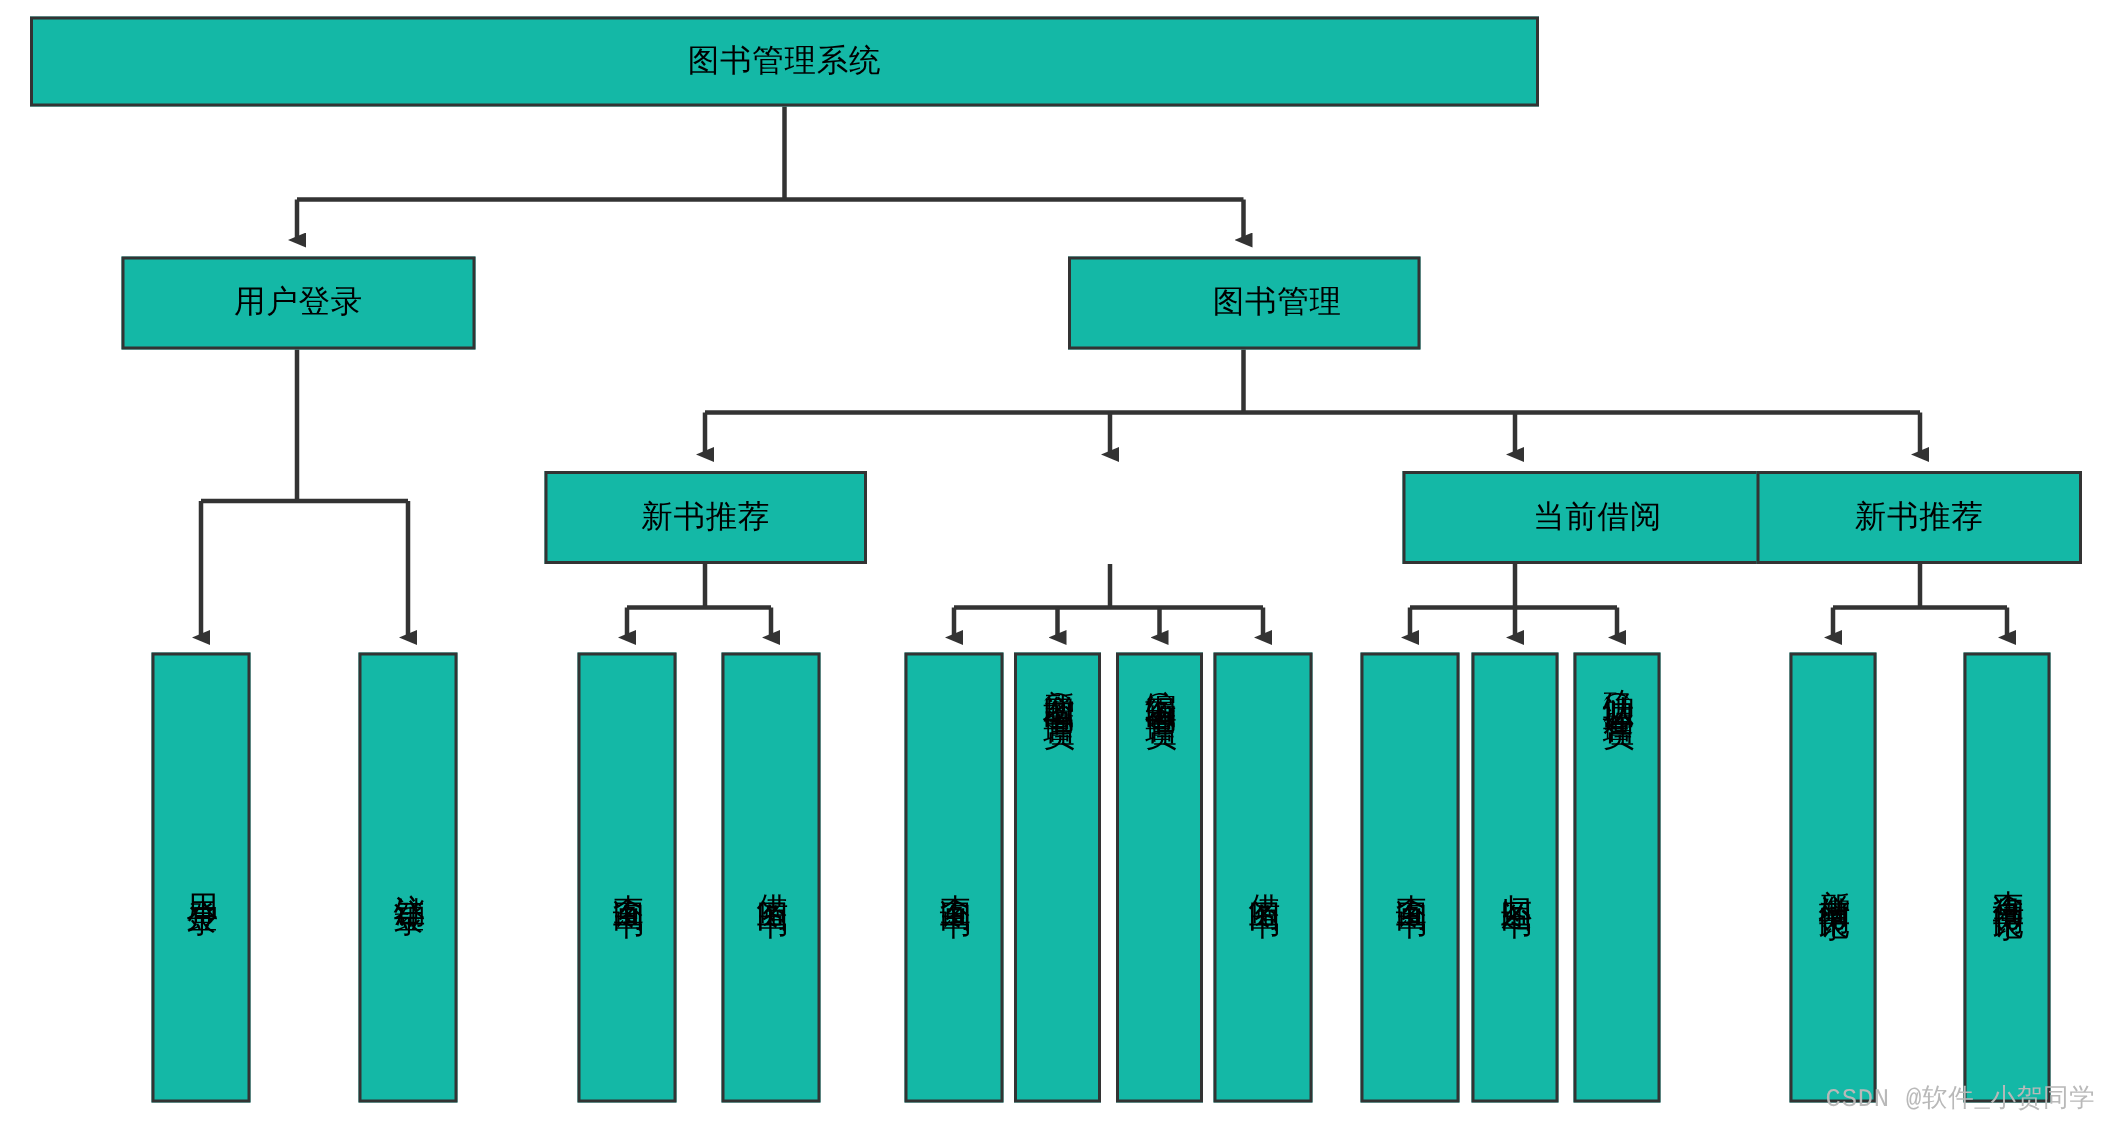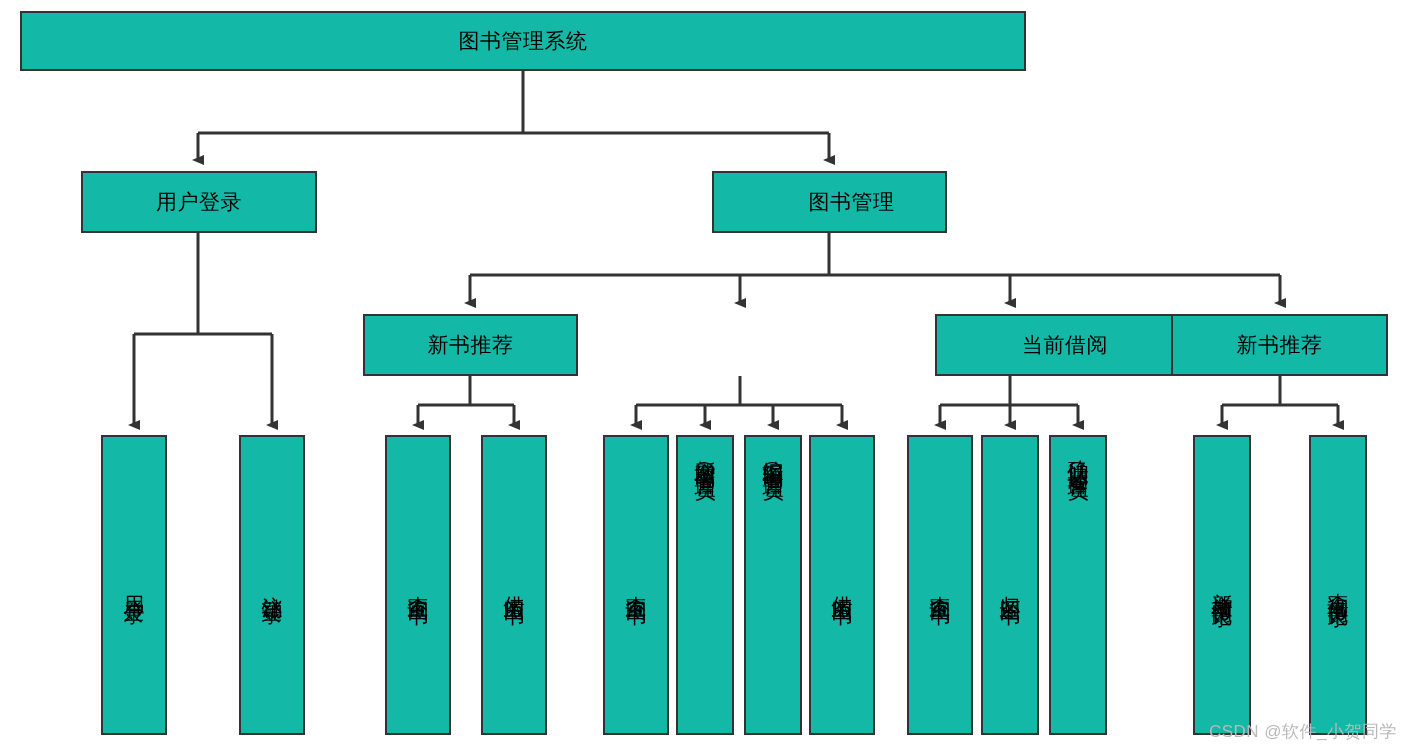"CSDN @软件_小贺同学" .watermark { font-family: none -> Liberation Mono, monospace }
